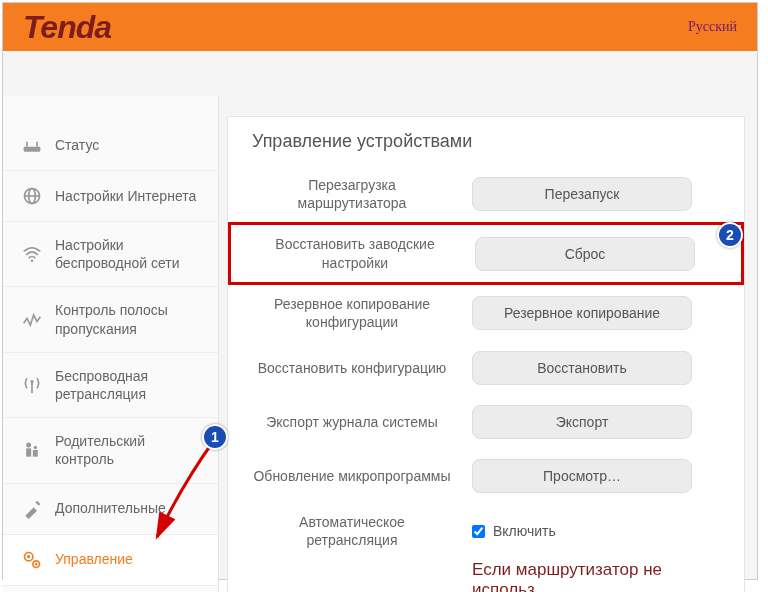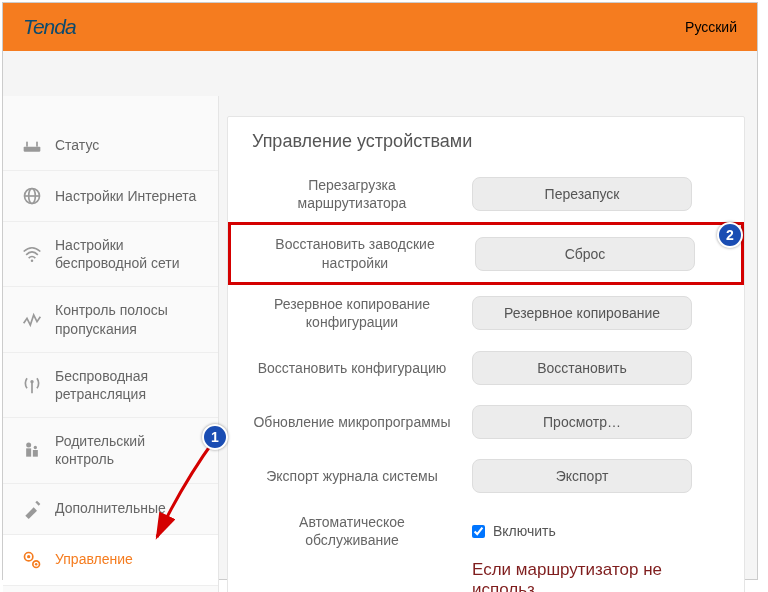"Tenda" .logo { color: #0c4a6e -> #7f1d1d; font-size: 21px -> 32px; font-weight: normal -> bold }
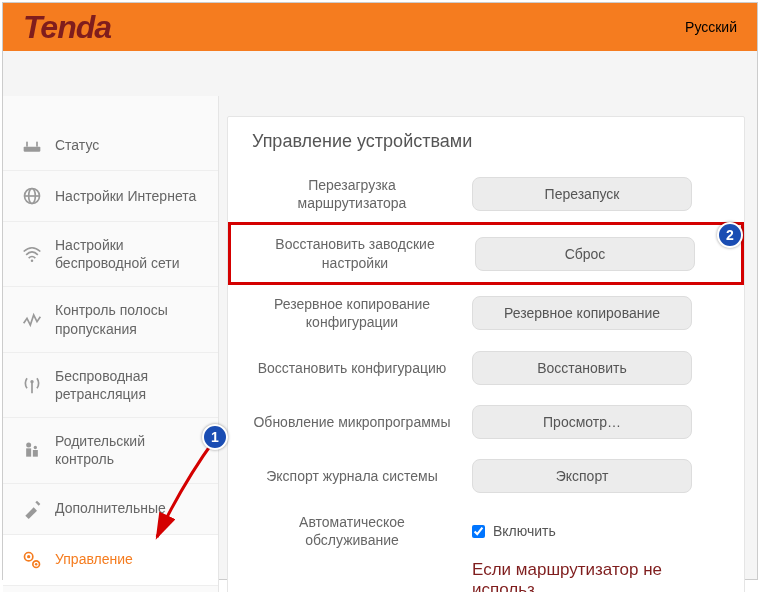"Русский" .lang { color: #000000 -> #701a75; font-family: none -> Liberation Serif, serif }
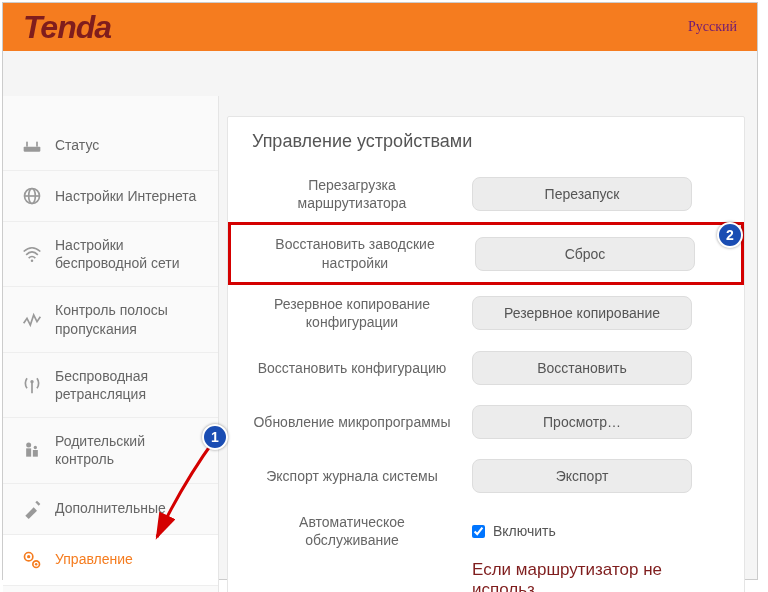"Обновление микропрограммы" div.row { order: before "Экспорт журнала системы" -> after "Экспорт журнала системы" }
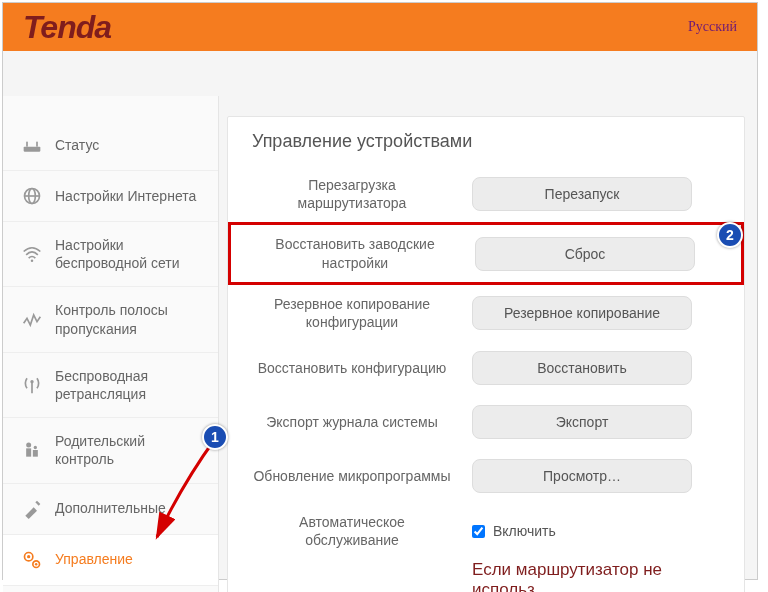"Автоматическое обслуживание" div.row-label { text: обслуживание -> ретрансляция }
